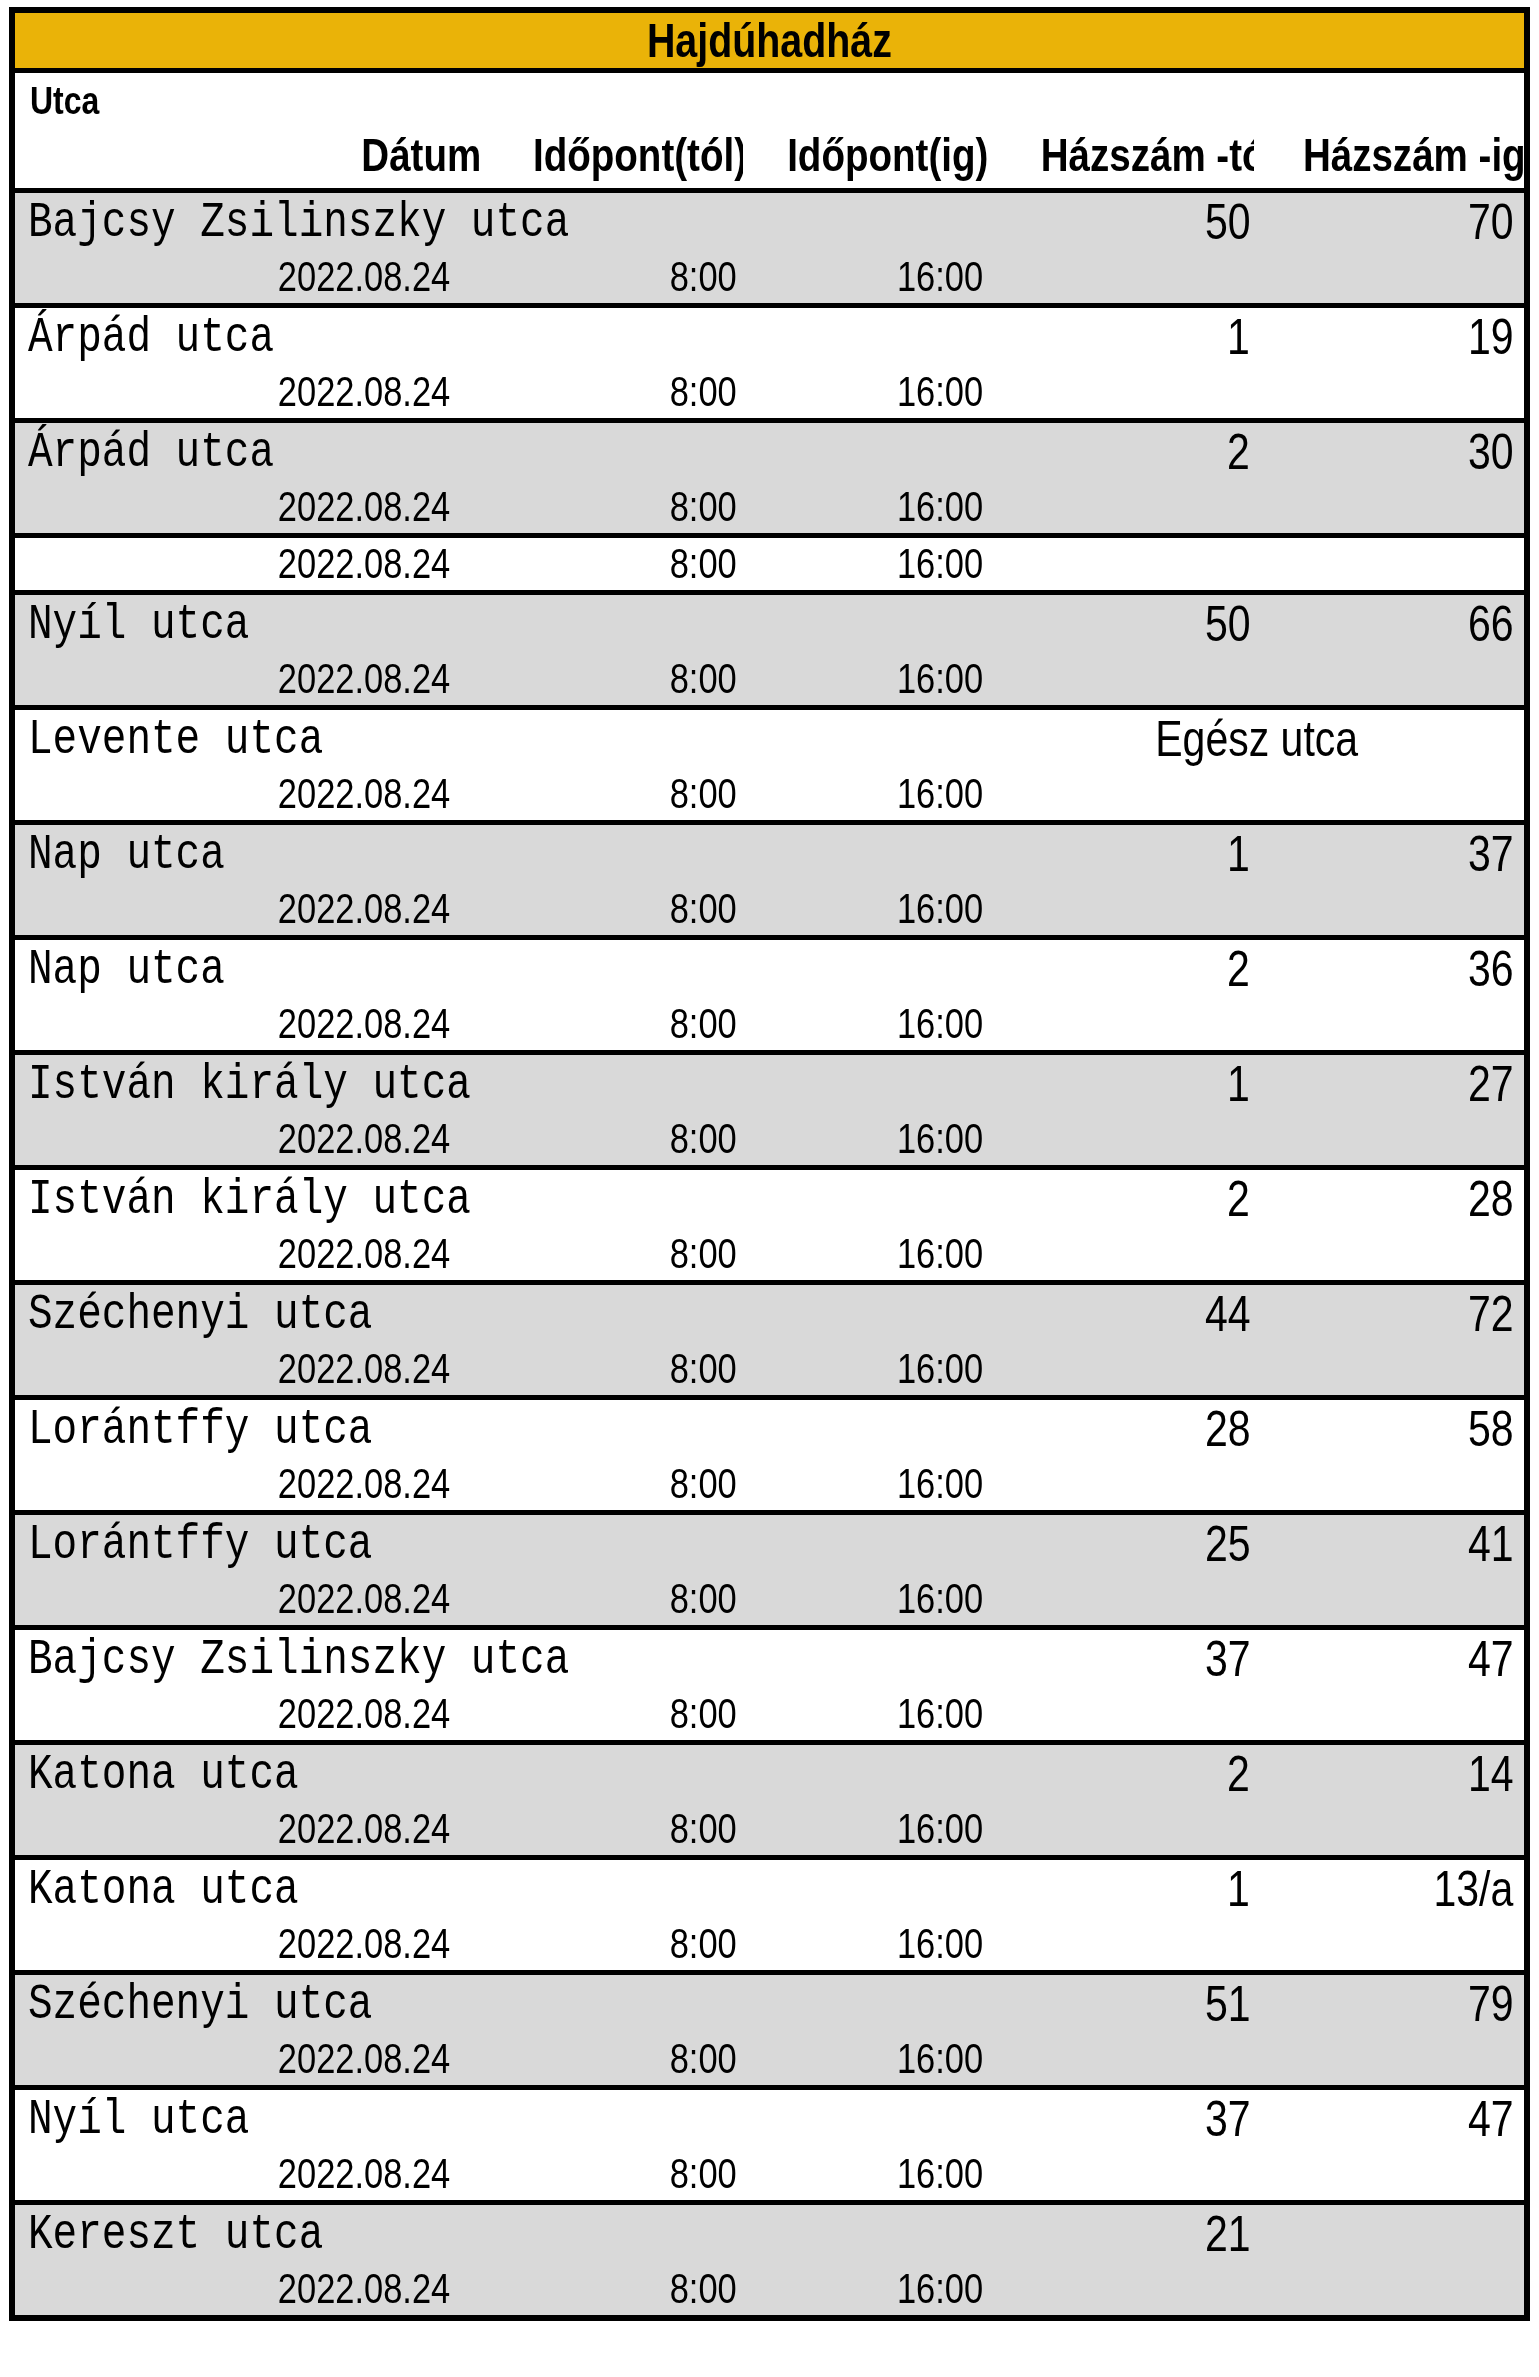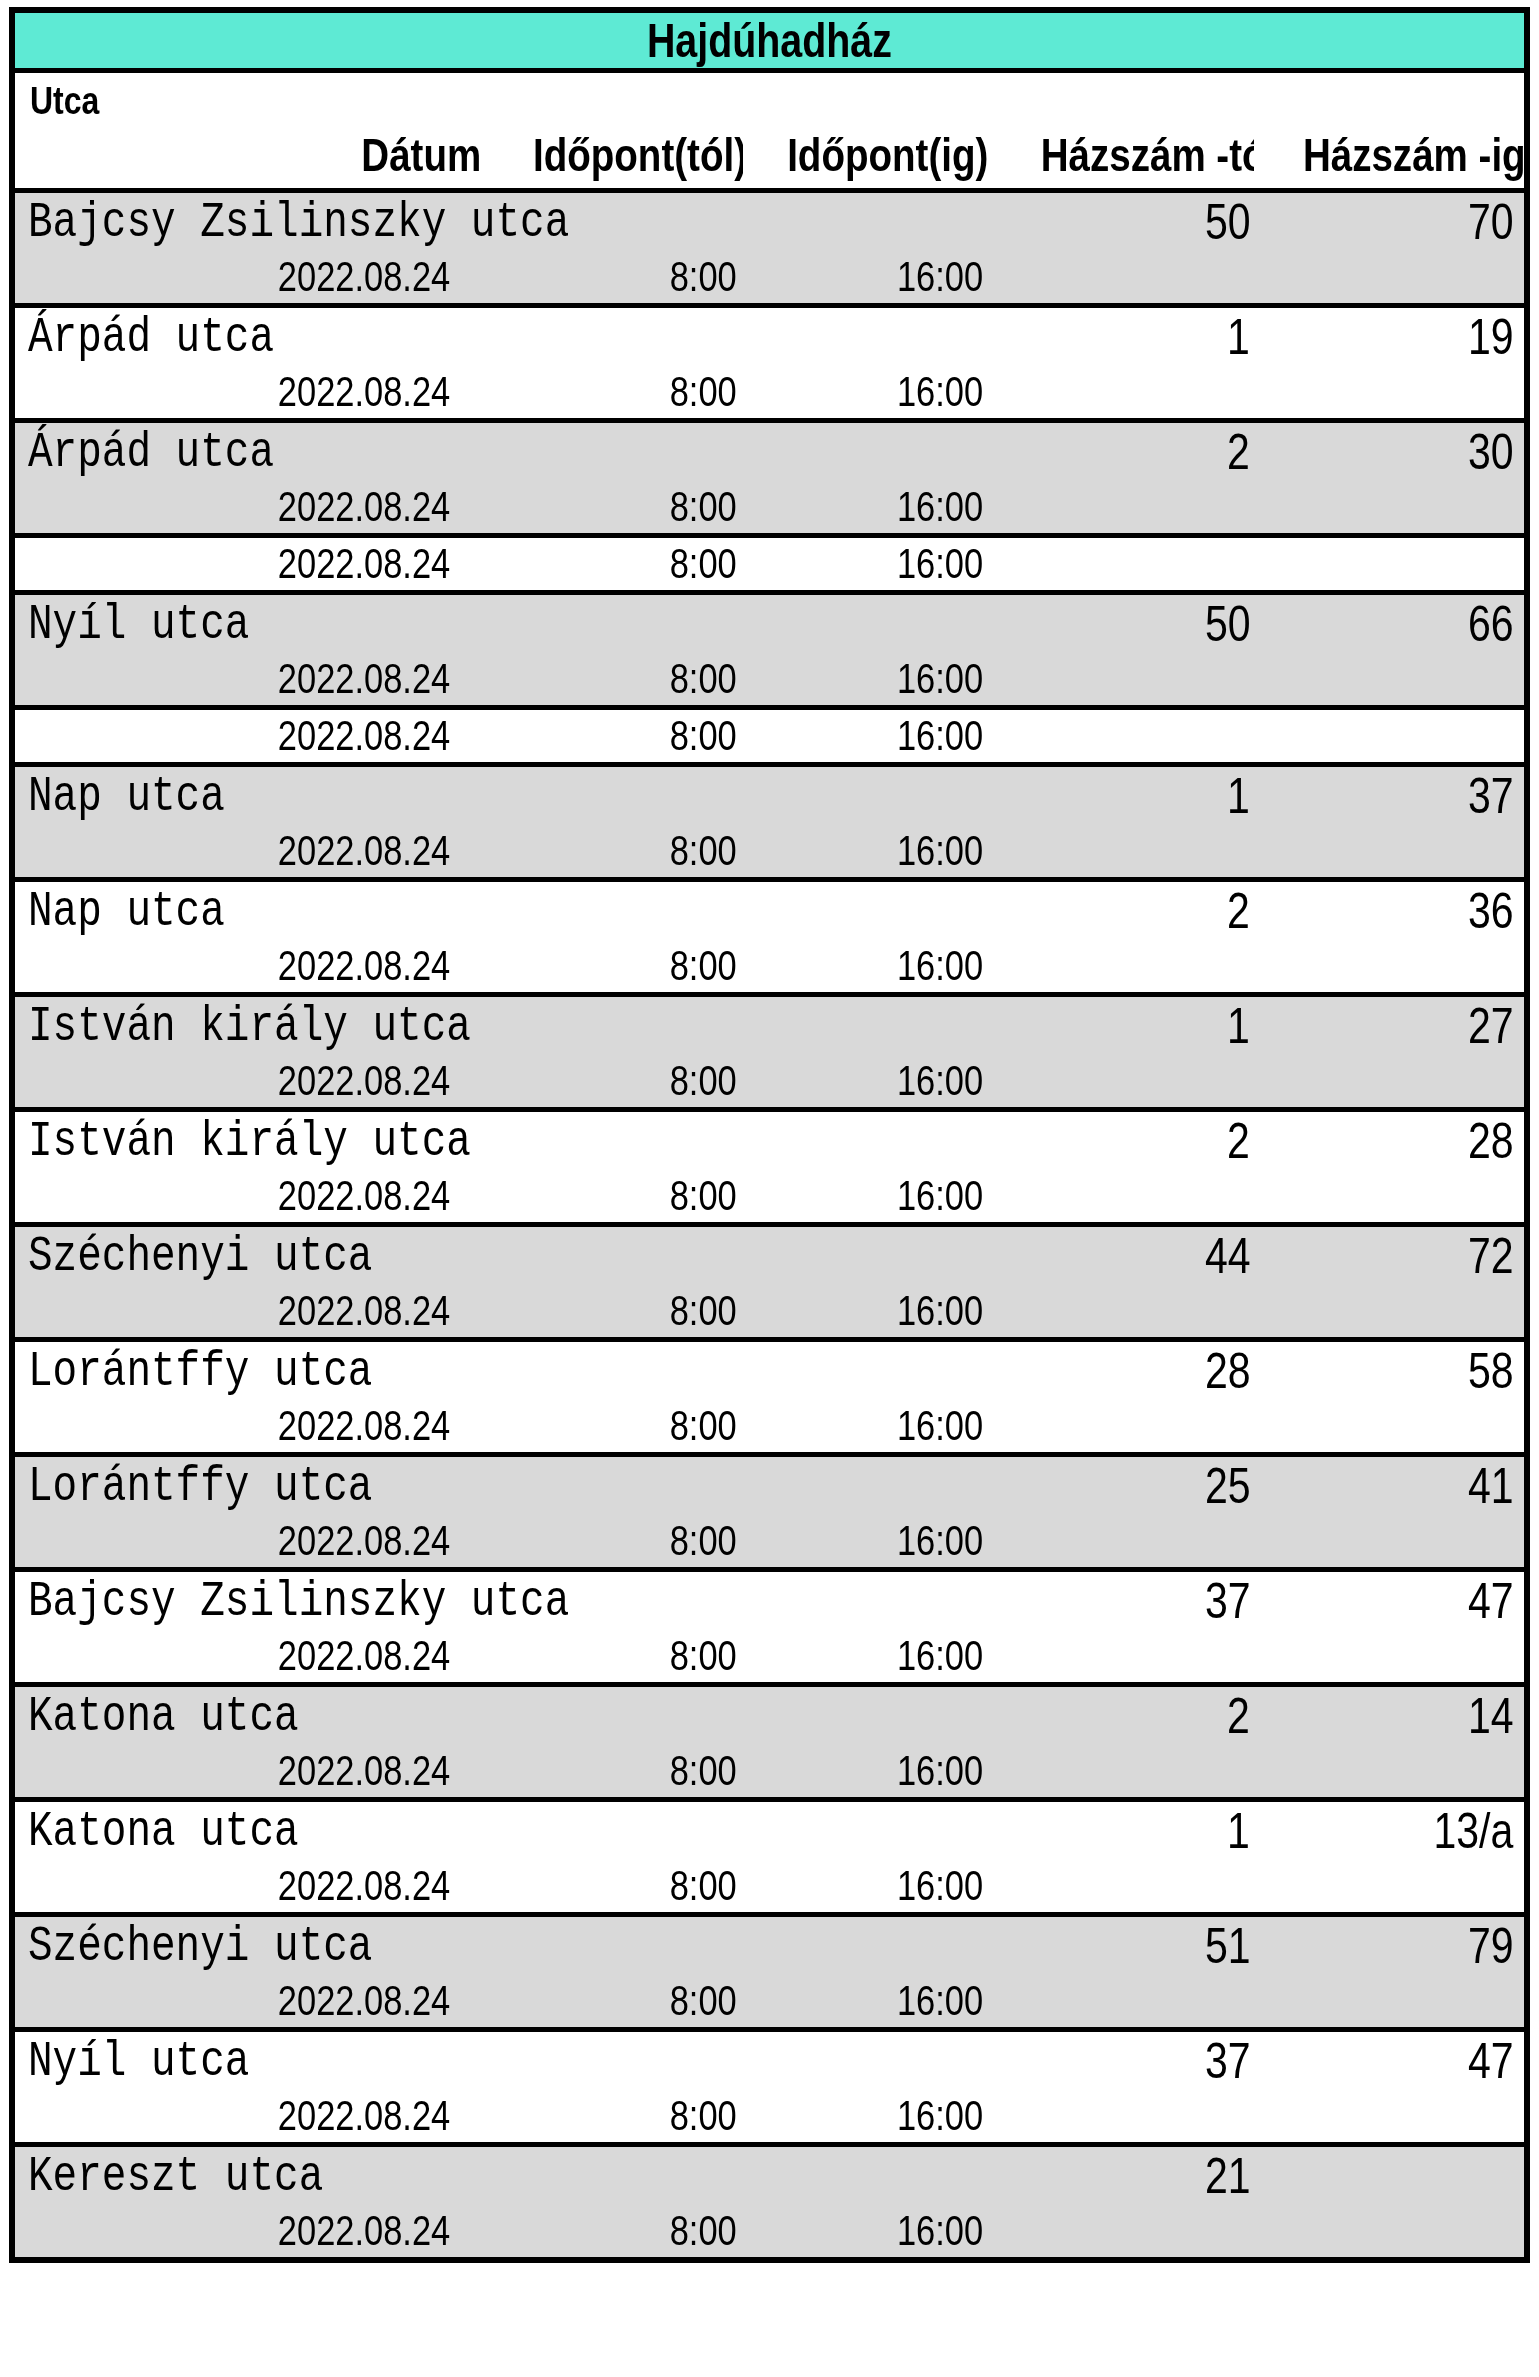"Hajdúhadház" tr.title-row td { background: #5eead4 -> #eab308 }
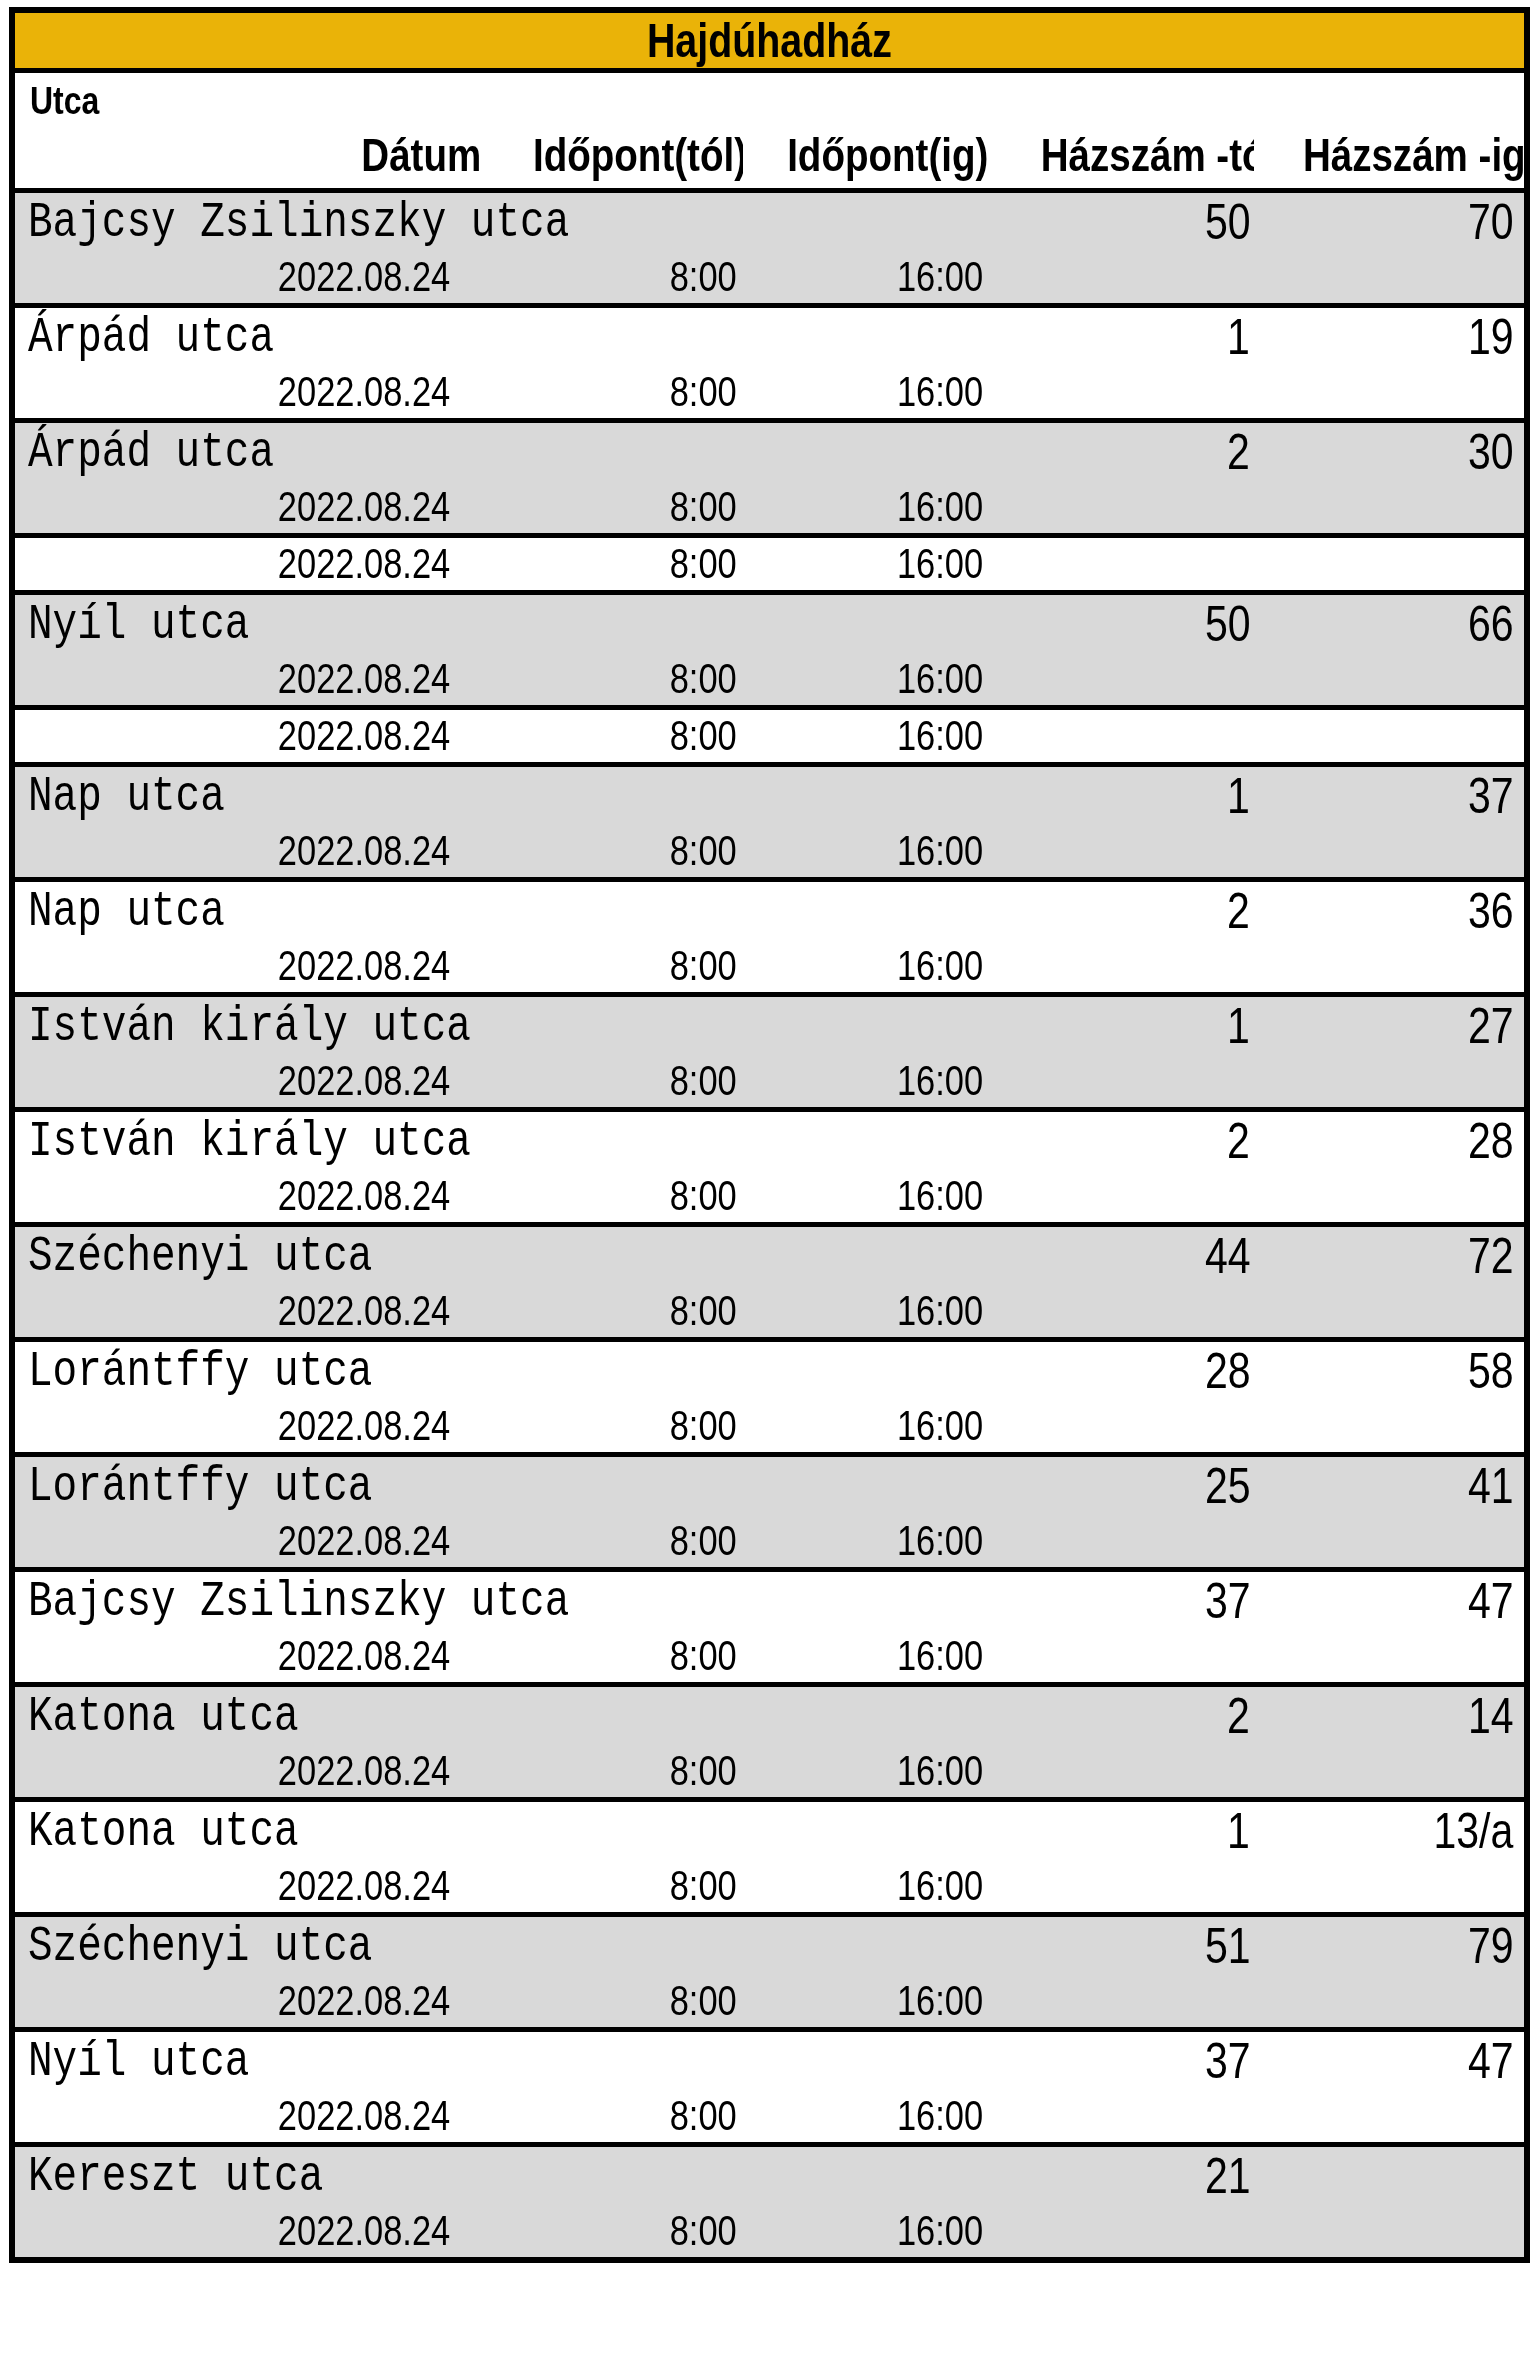"Levente utca" tr.l1 { html: none -> <tr> <td> <span>Levente utca</span> </td> <td> <span>Egész utca</span> </td> </tr> }
